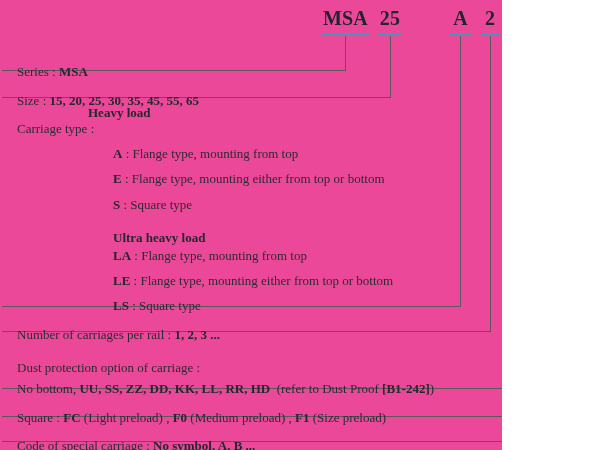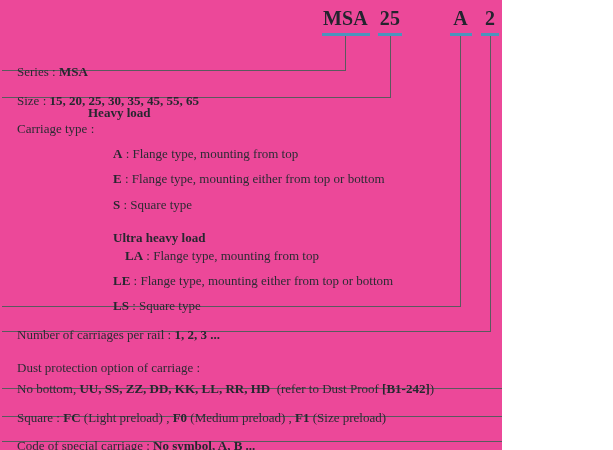"LA : Flange type, mounting" div.row { left: 112px -> 100px }
